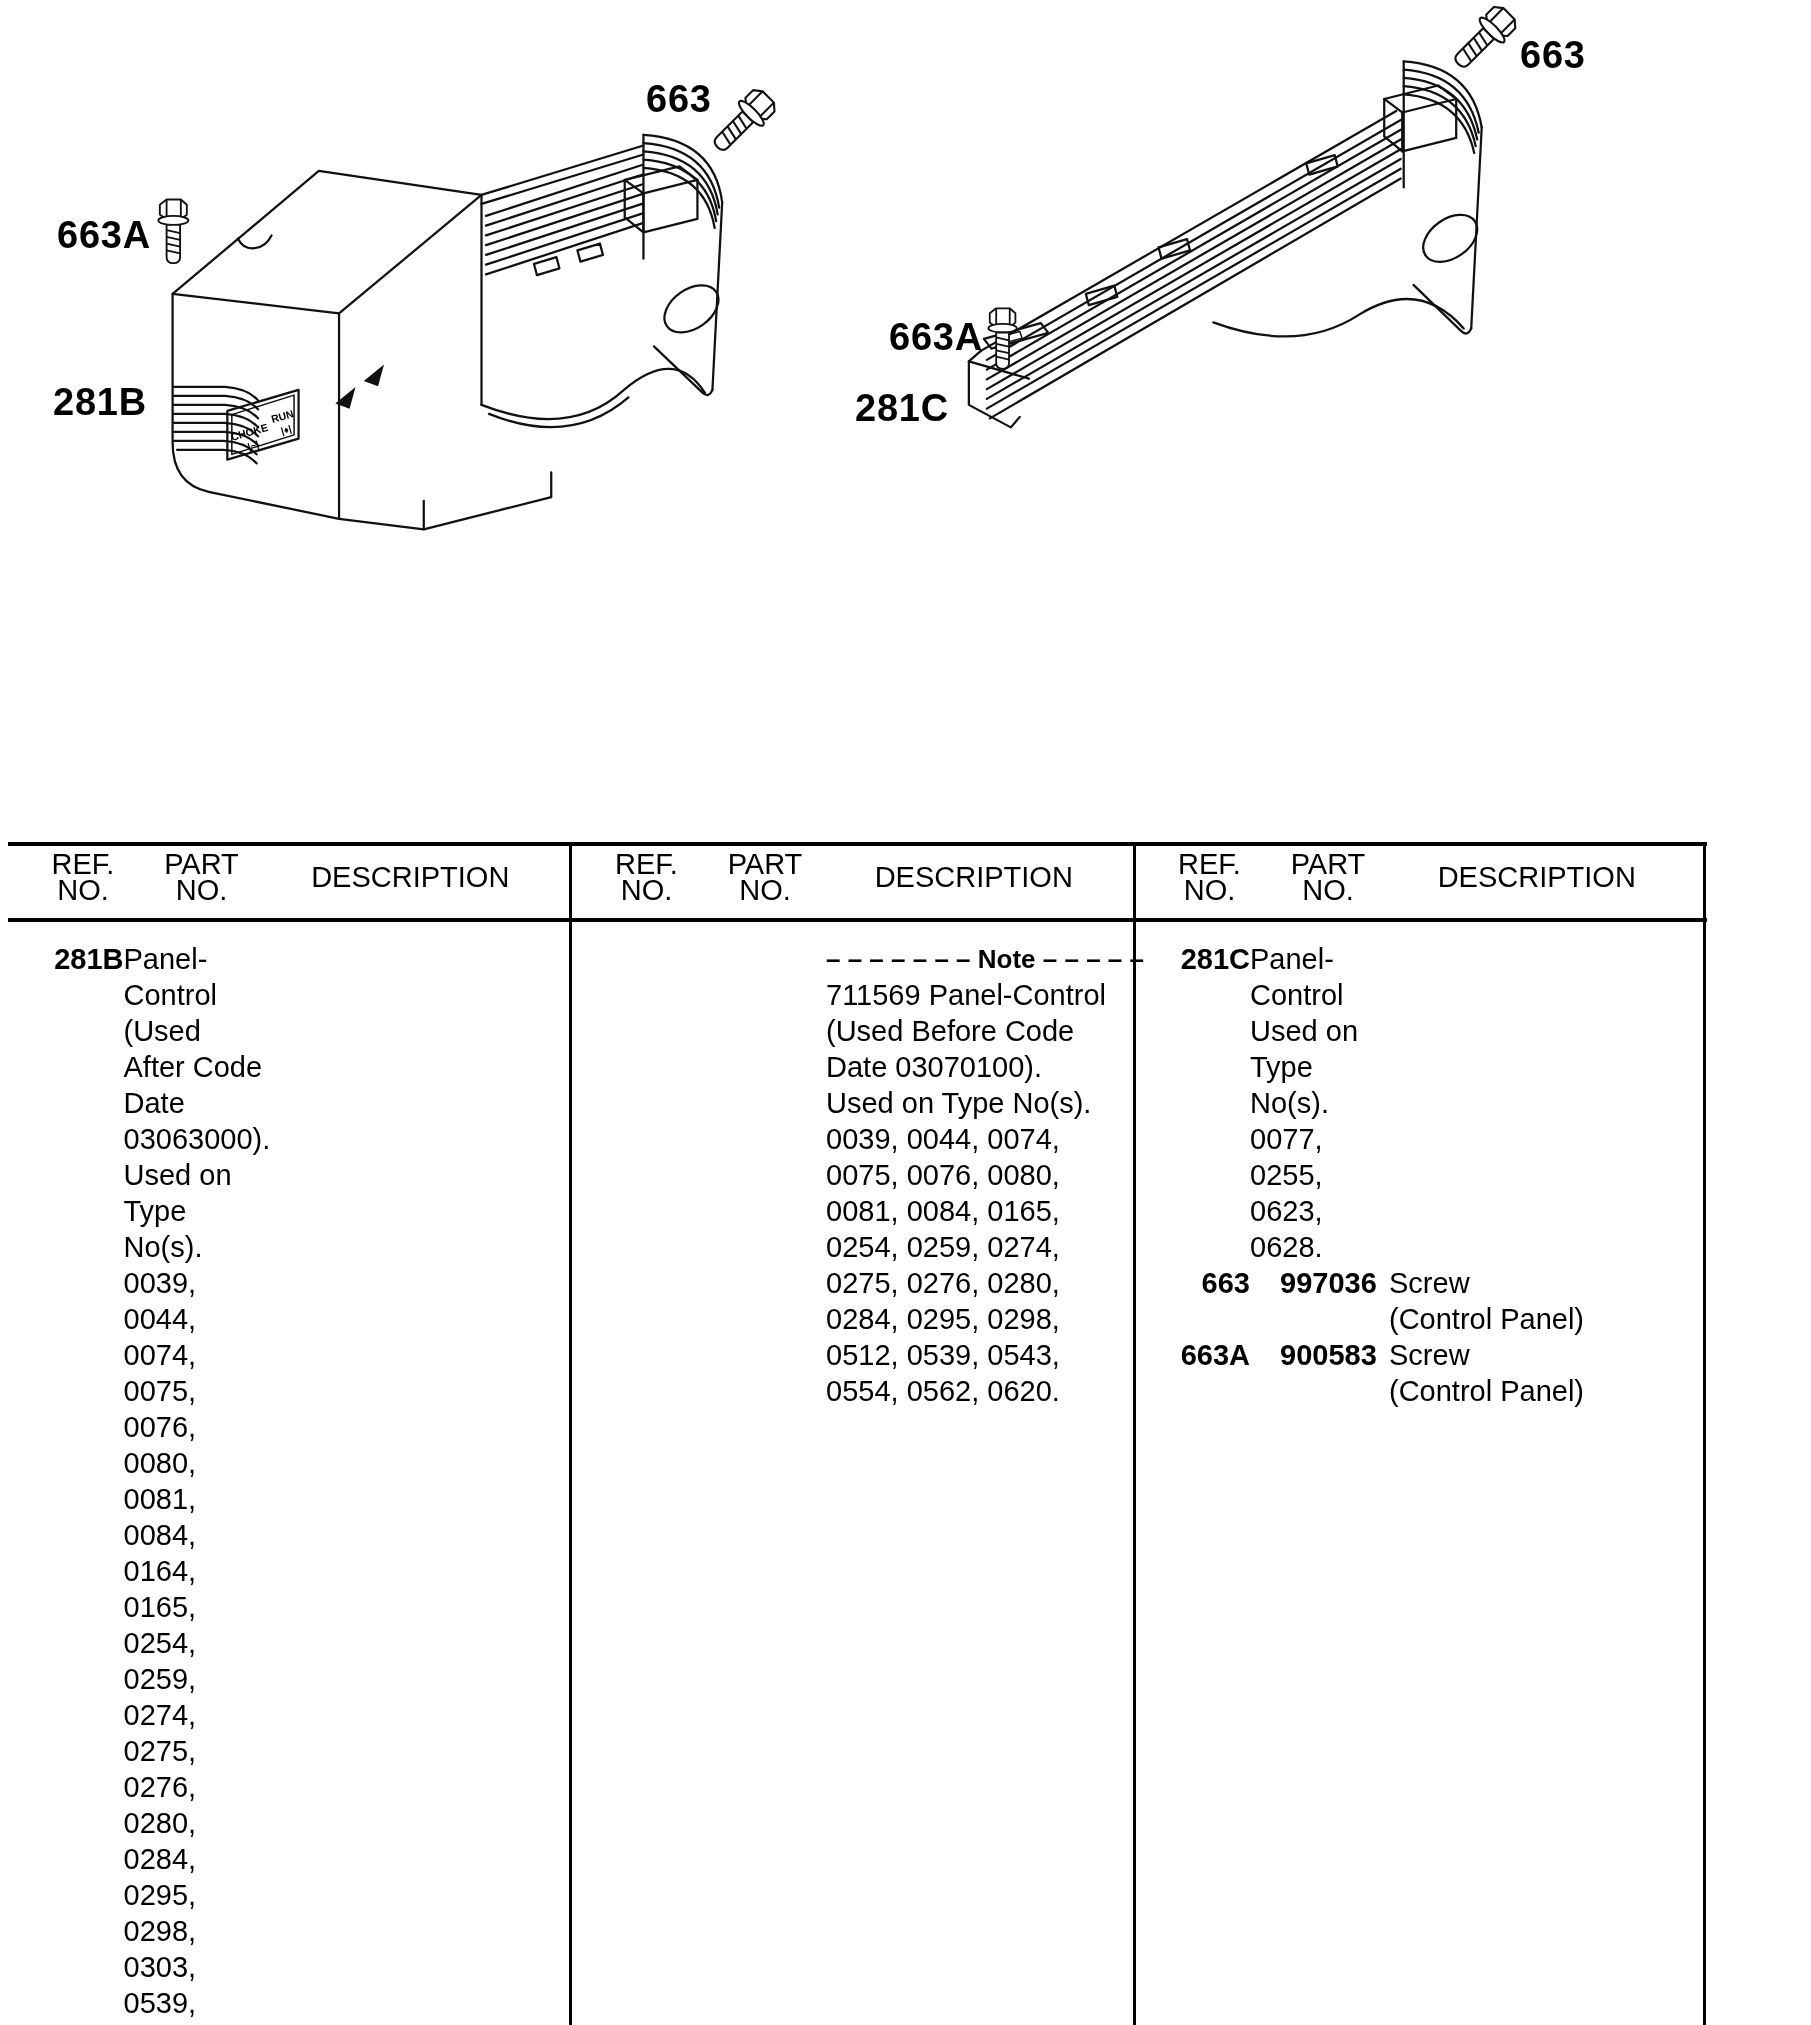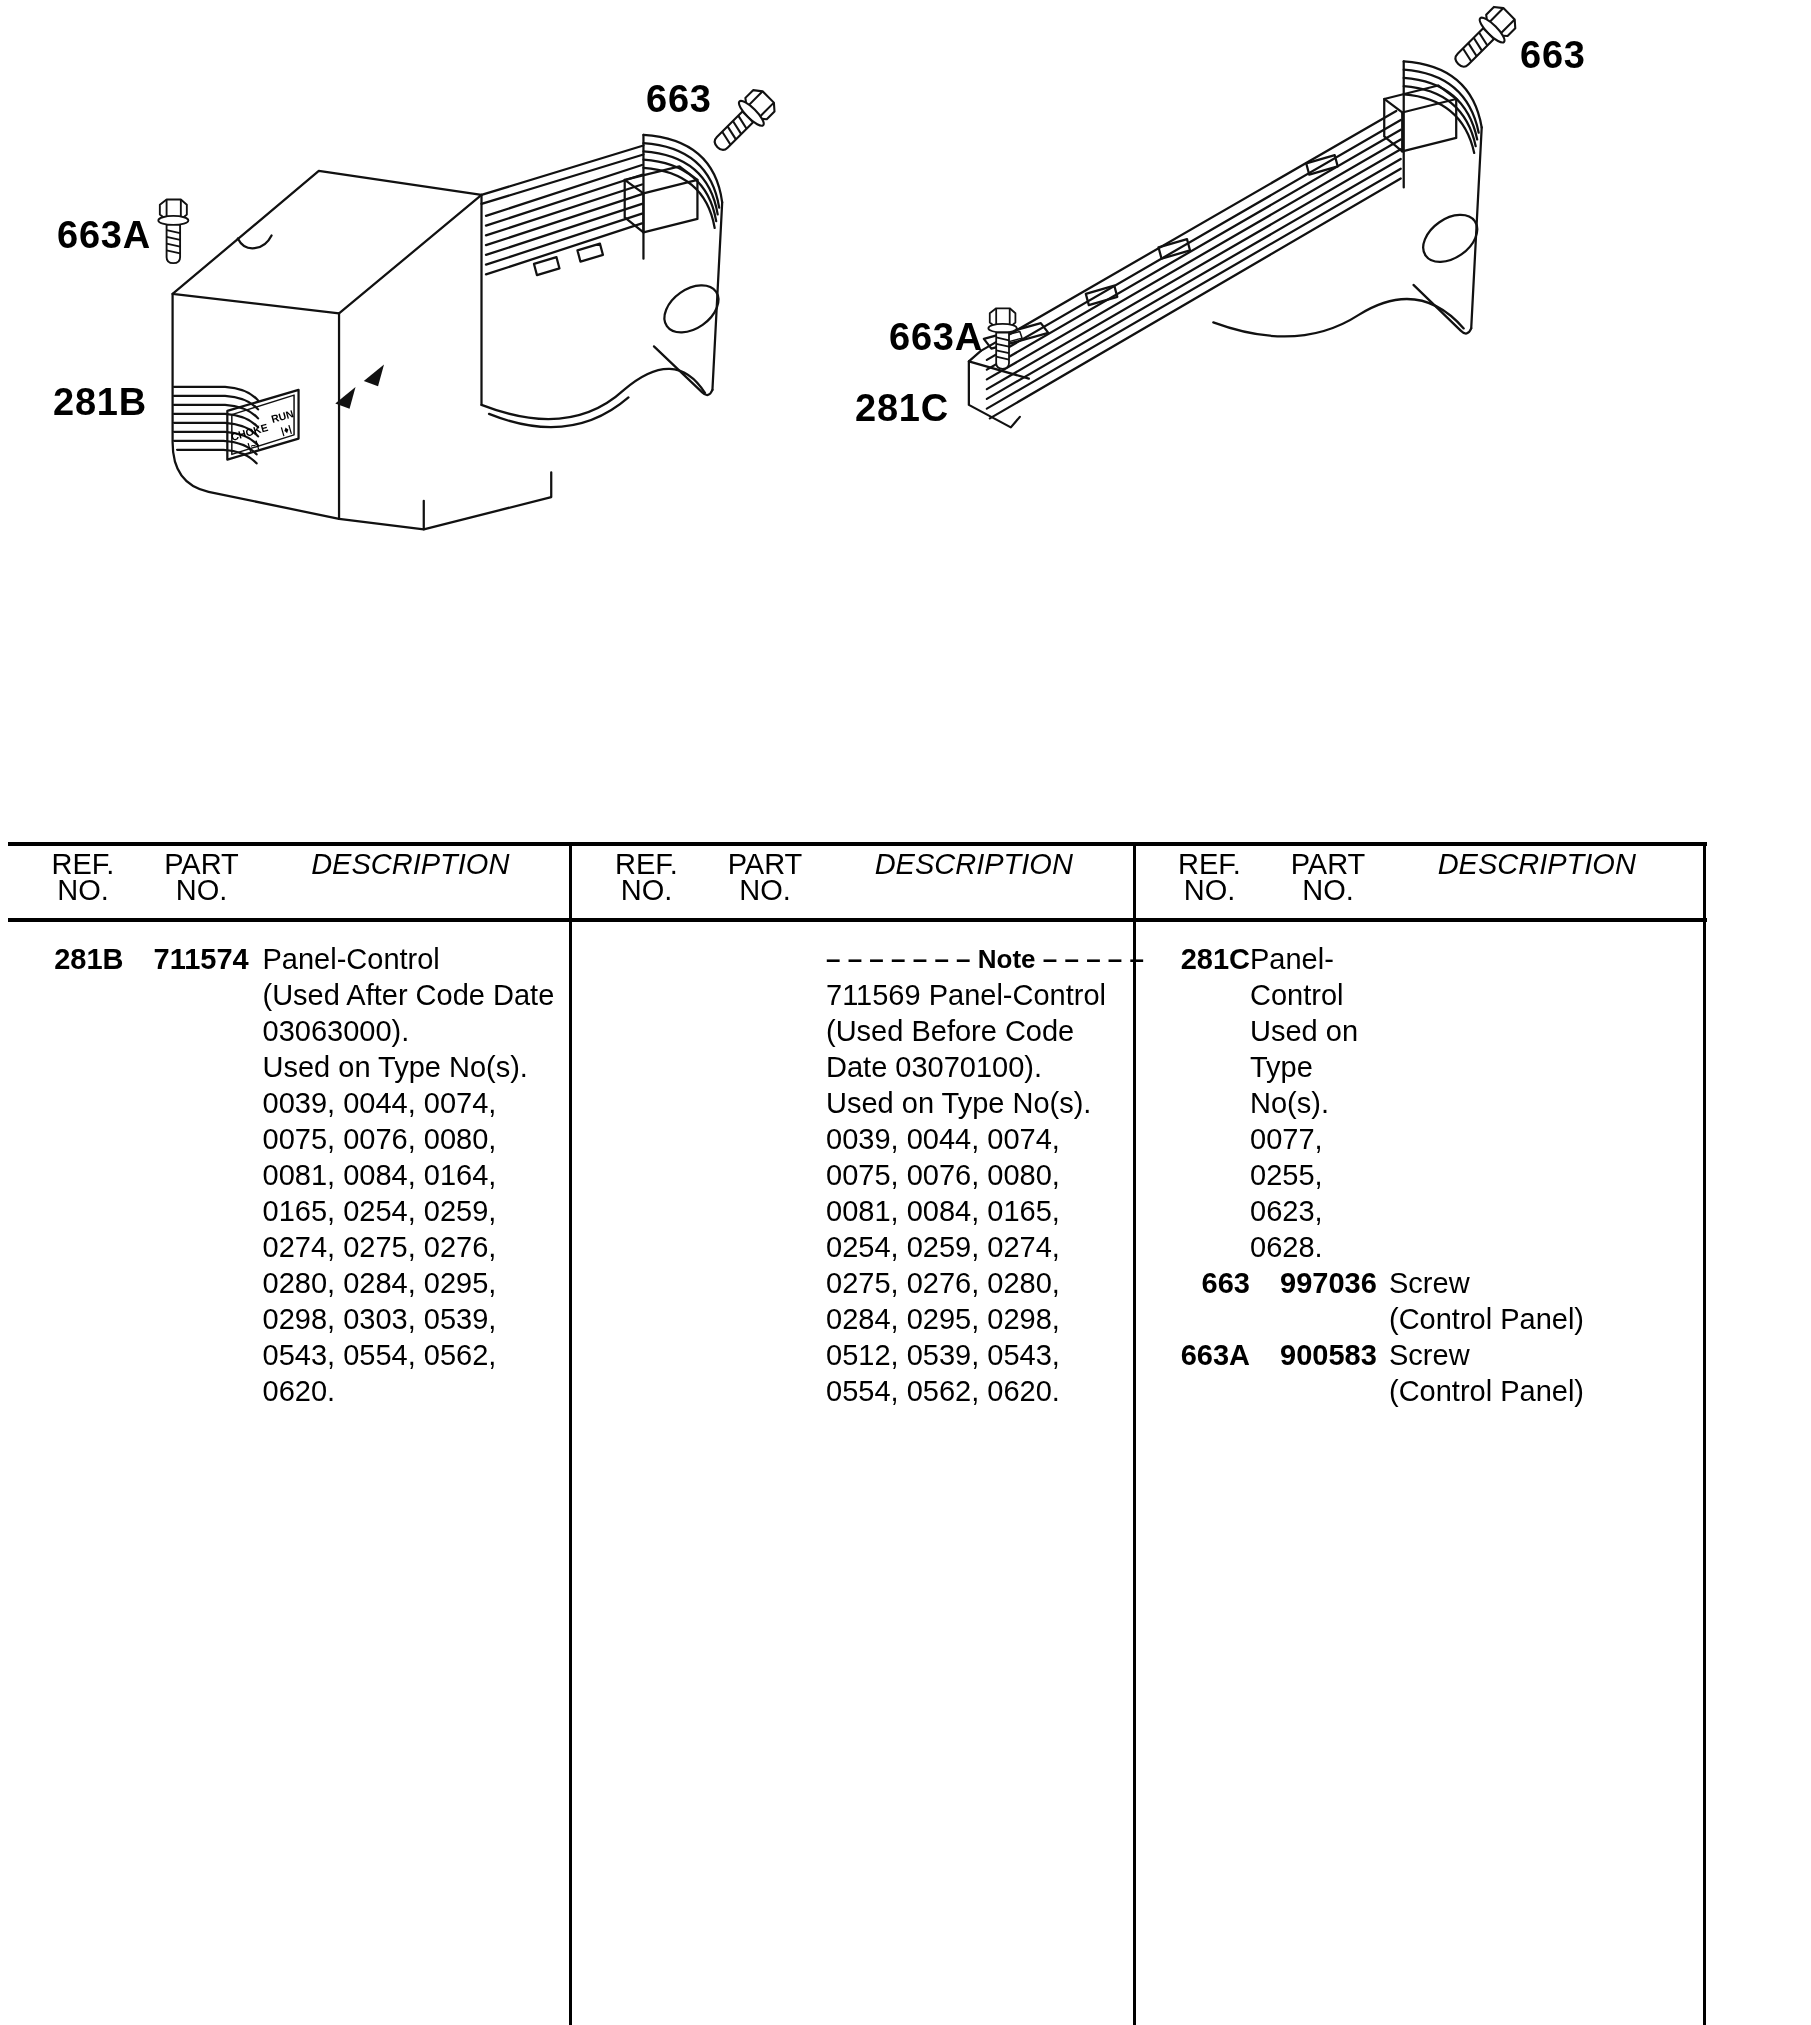"DESCRIPTION" .hdr .hc.desc { align-items: flex-start -> center; font-style: italic -> none }
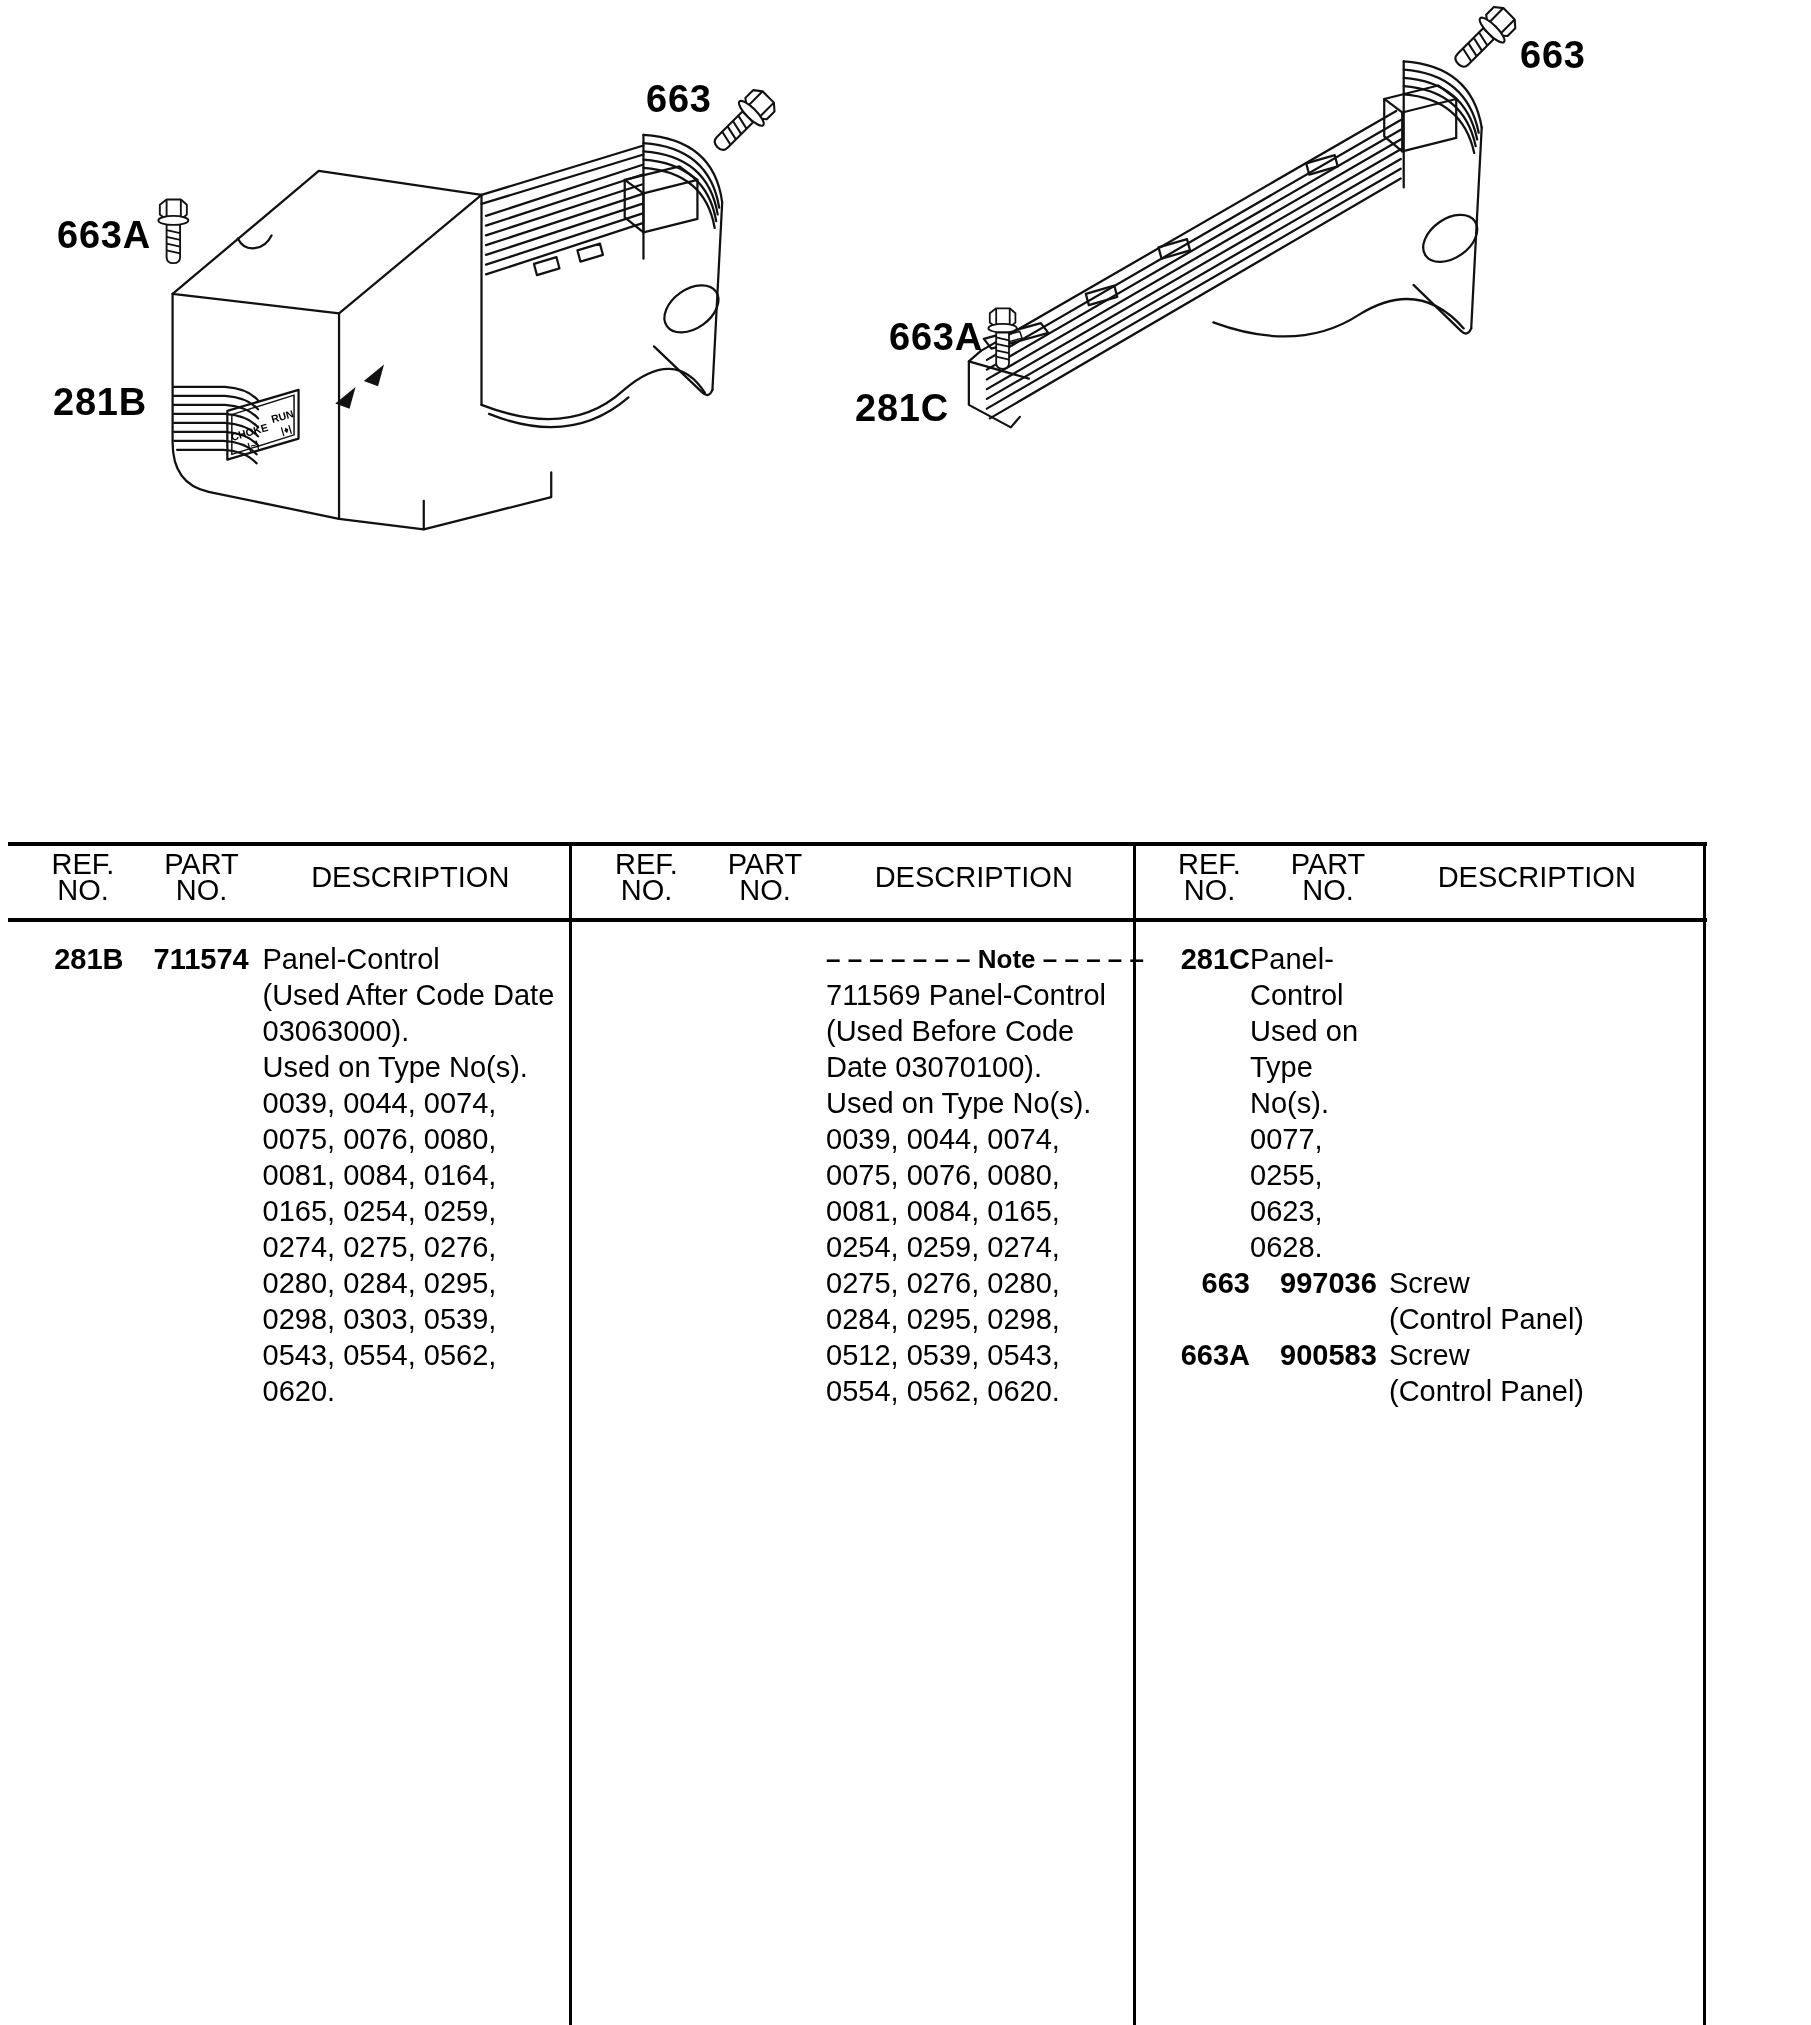"711574" div.ppart { html: <div>711574</div> -> none }
